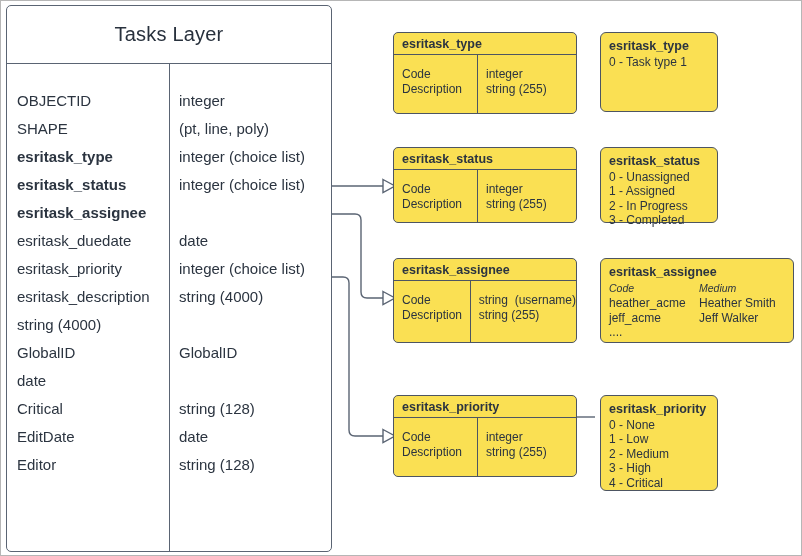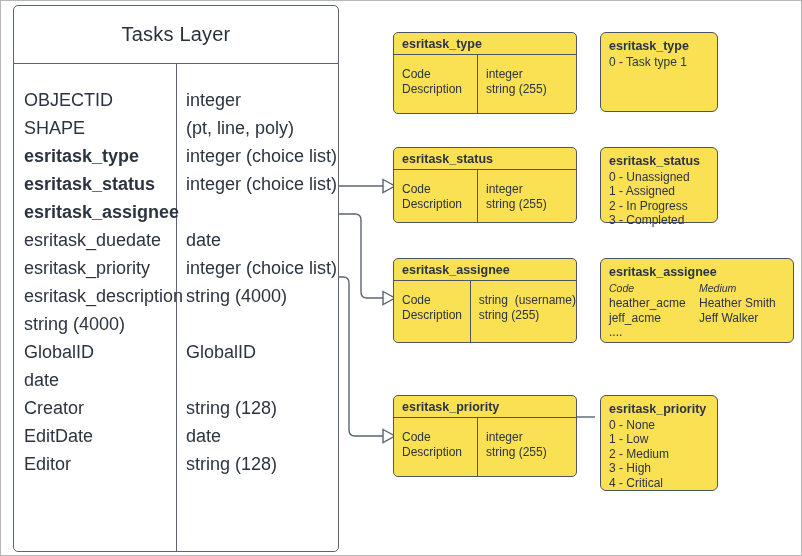"Tasks Layer" .entity-table { left: 12px -> 5px }
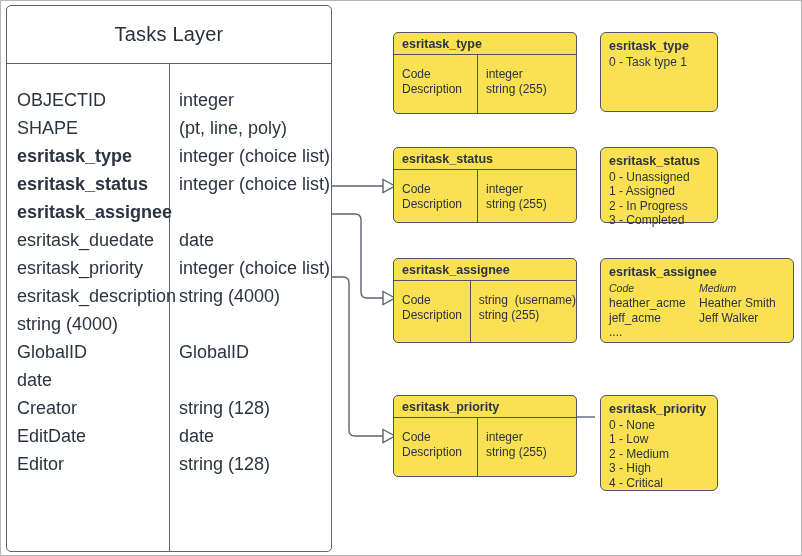"OBJECTID" .field-row { font-size: 18px -> 15px }
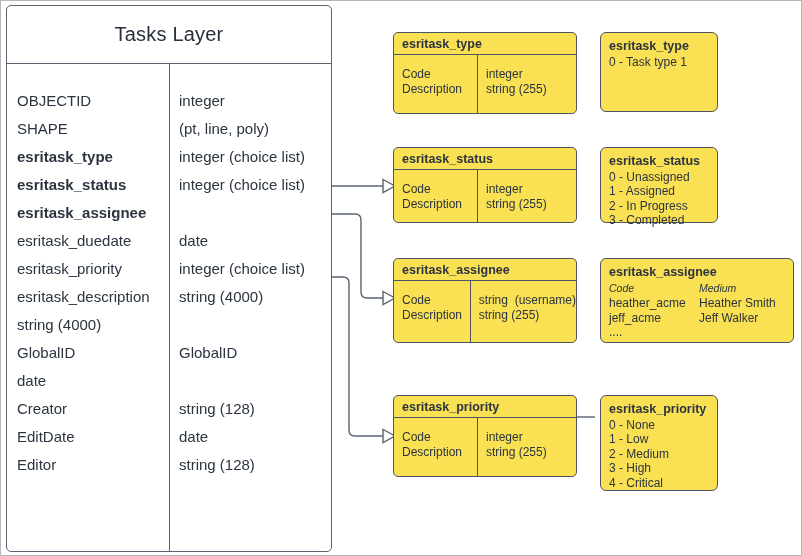"Creator" span.field-name { text: Creator -> Critical }
